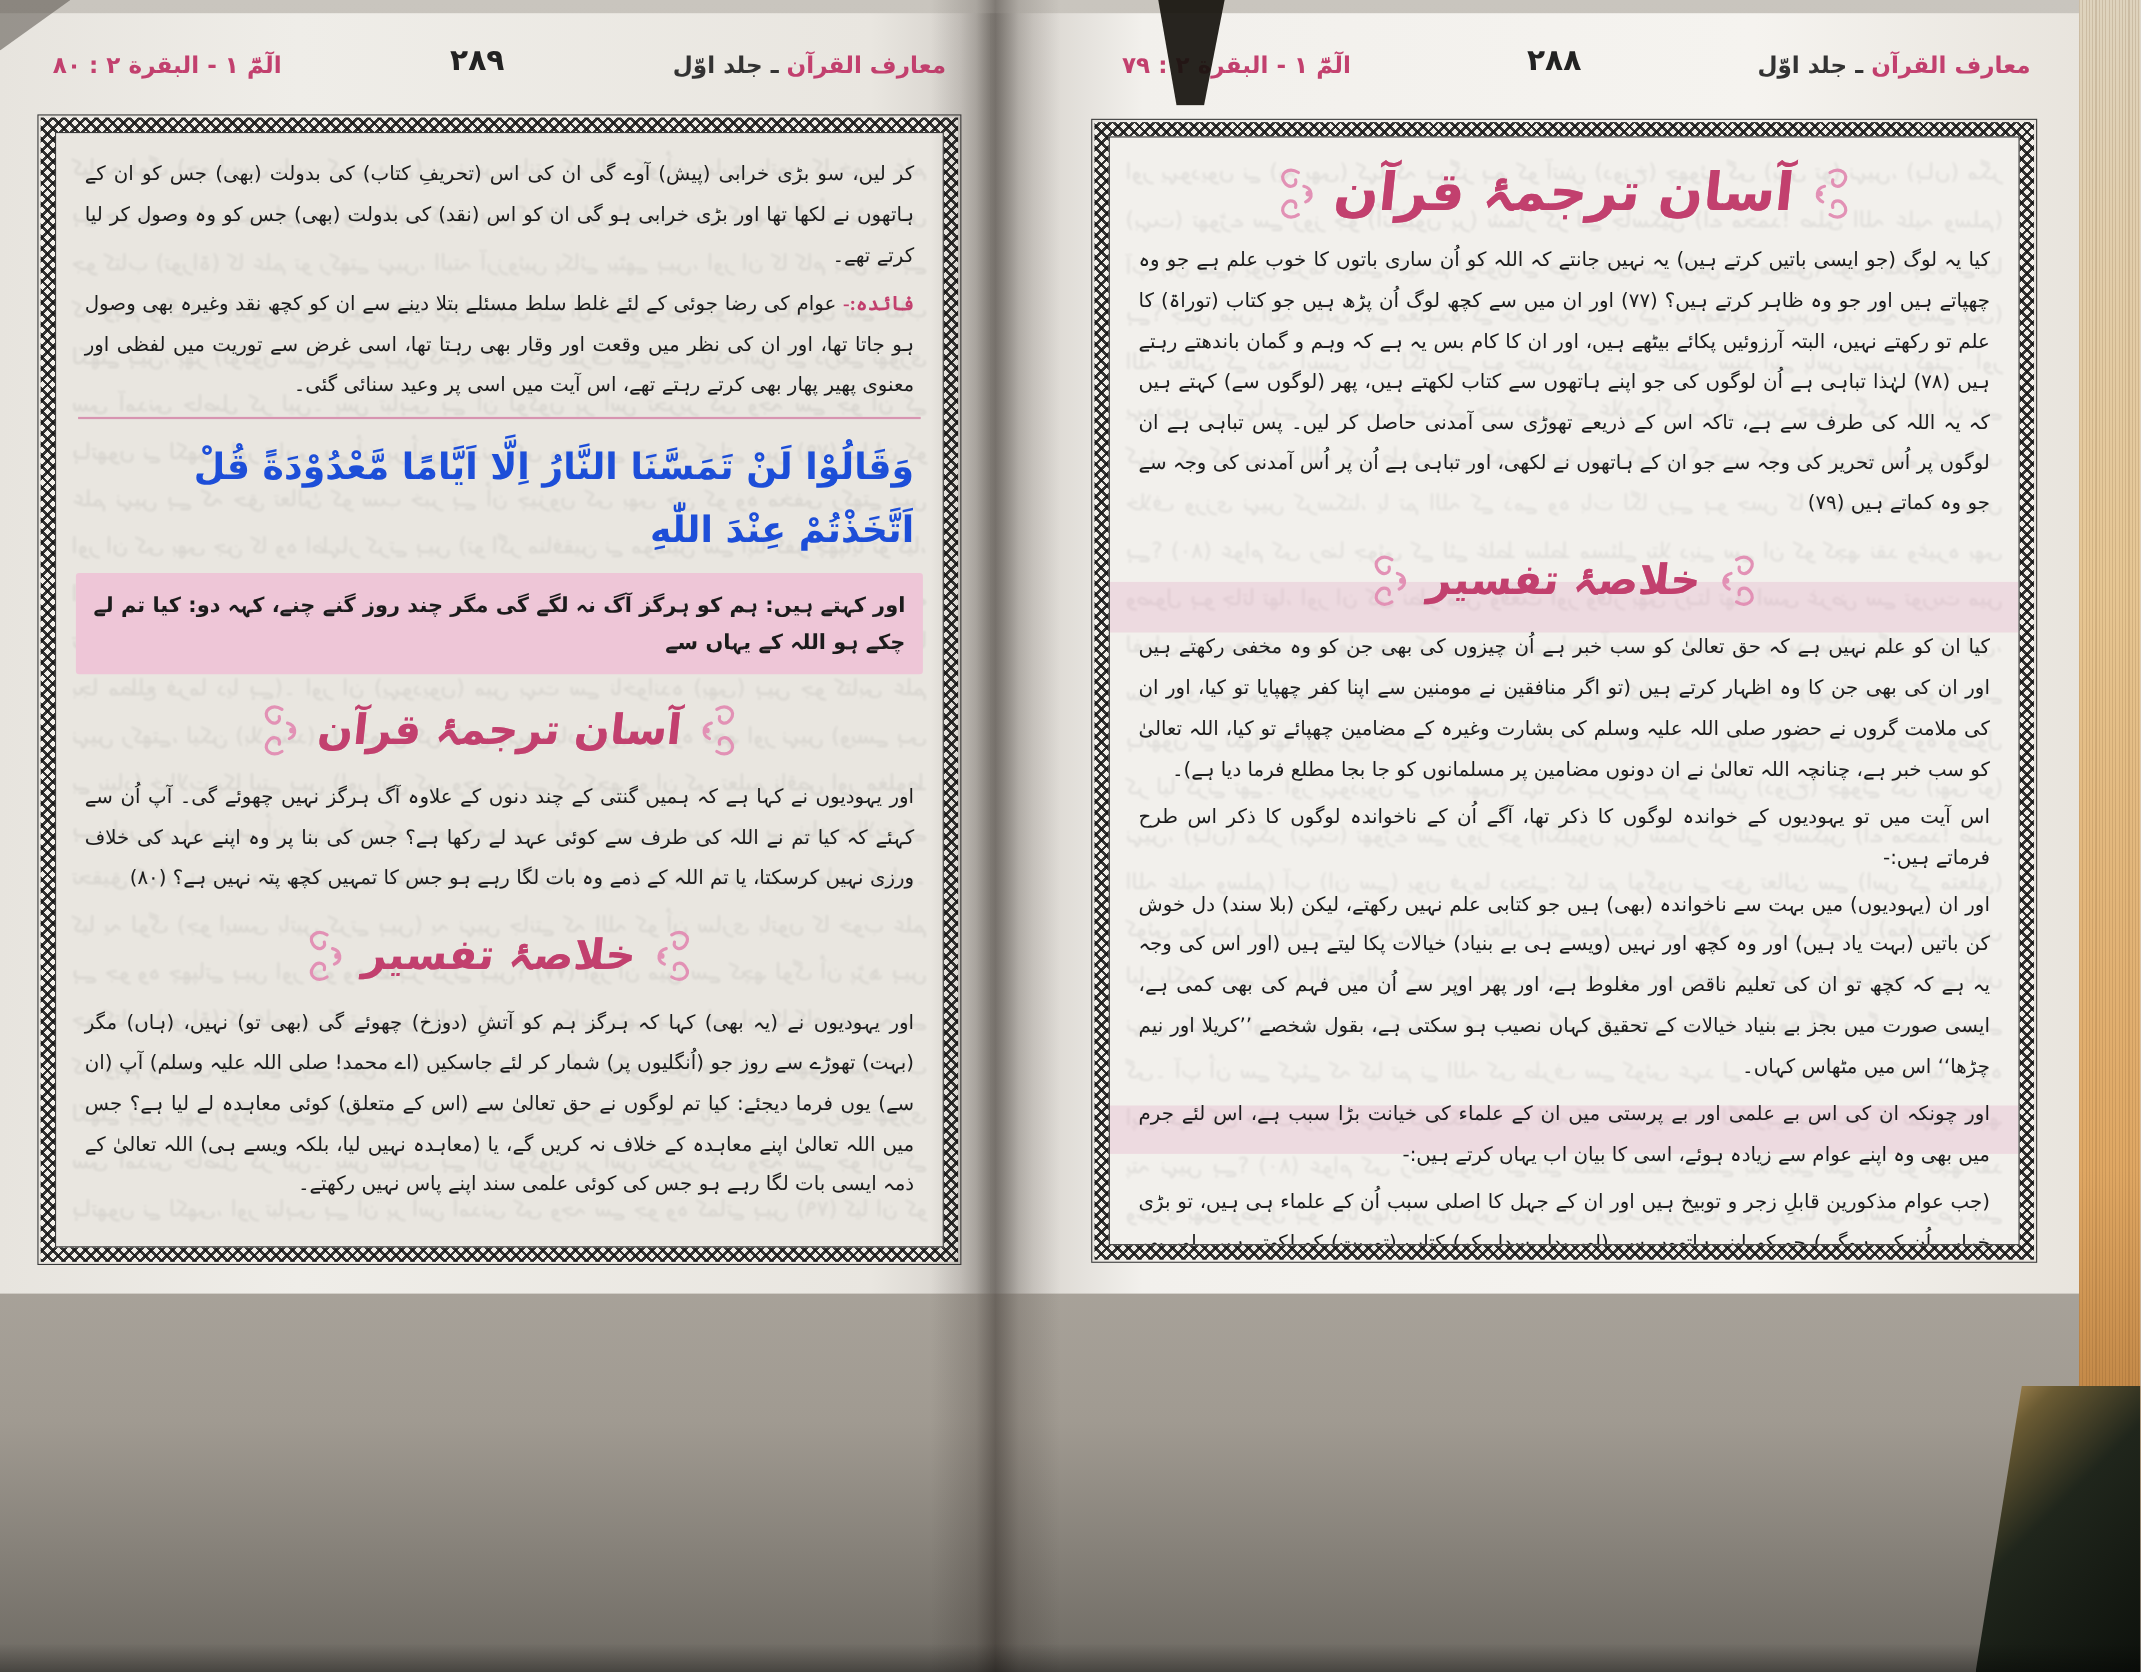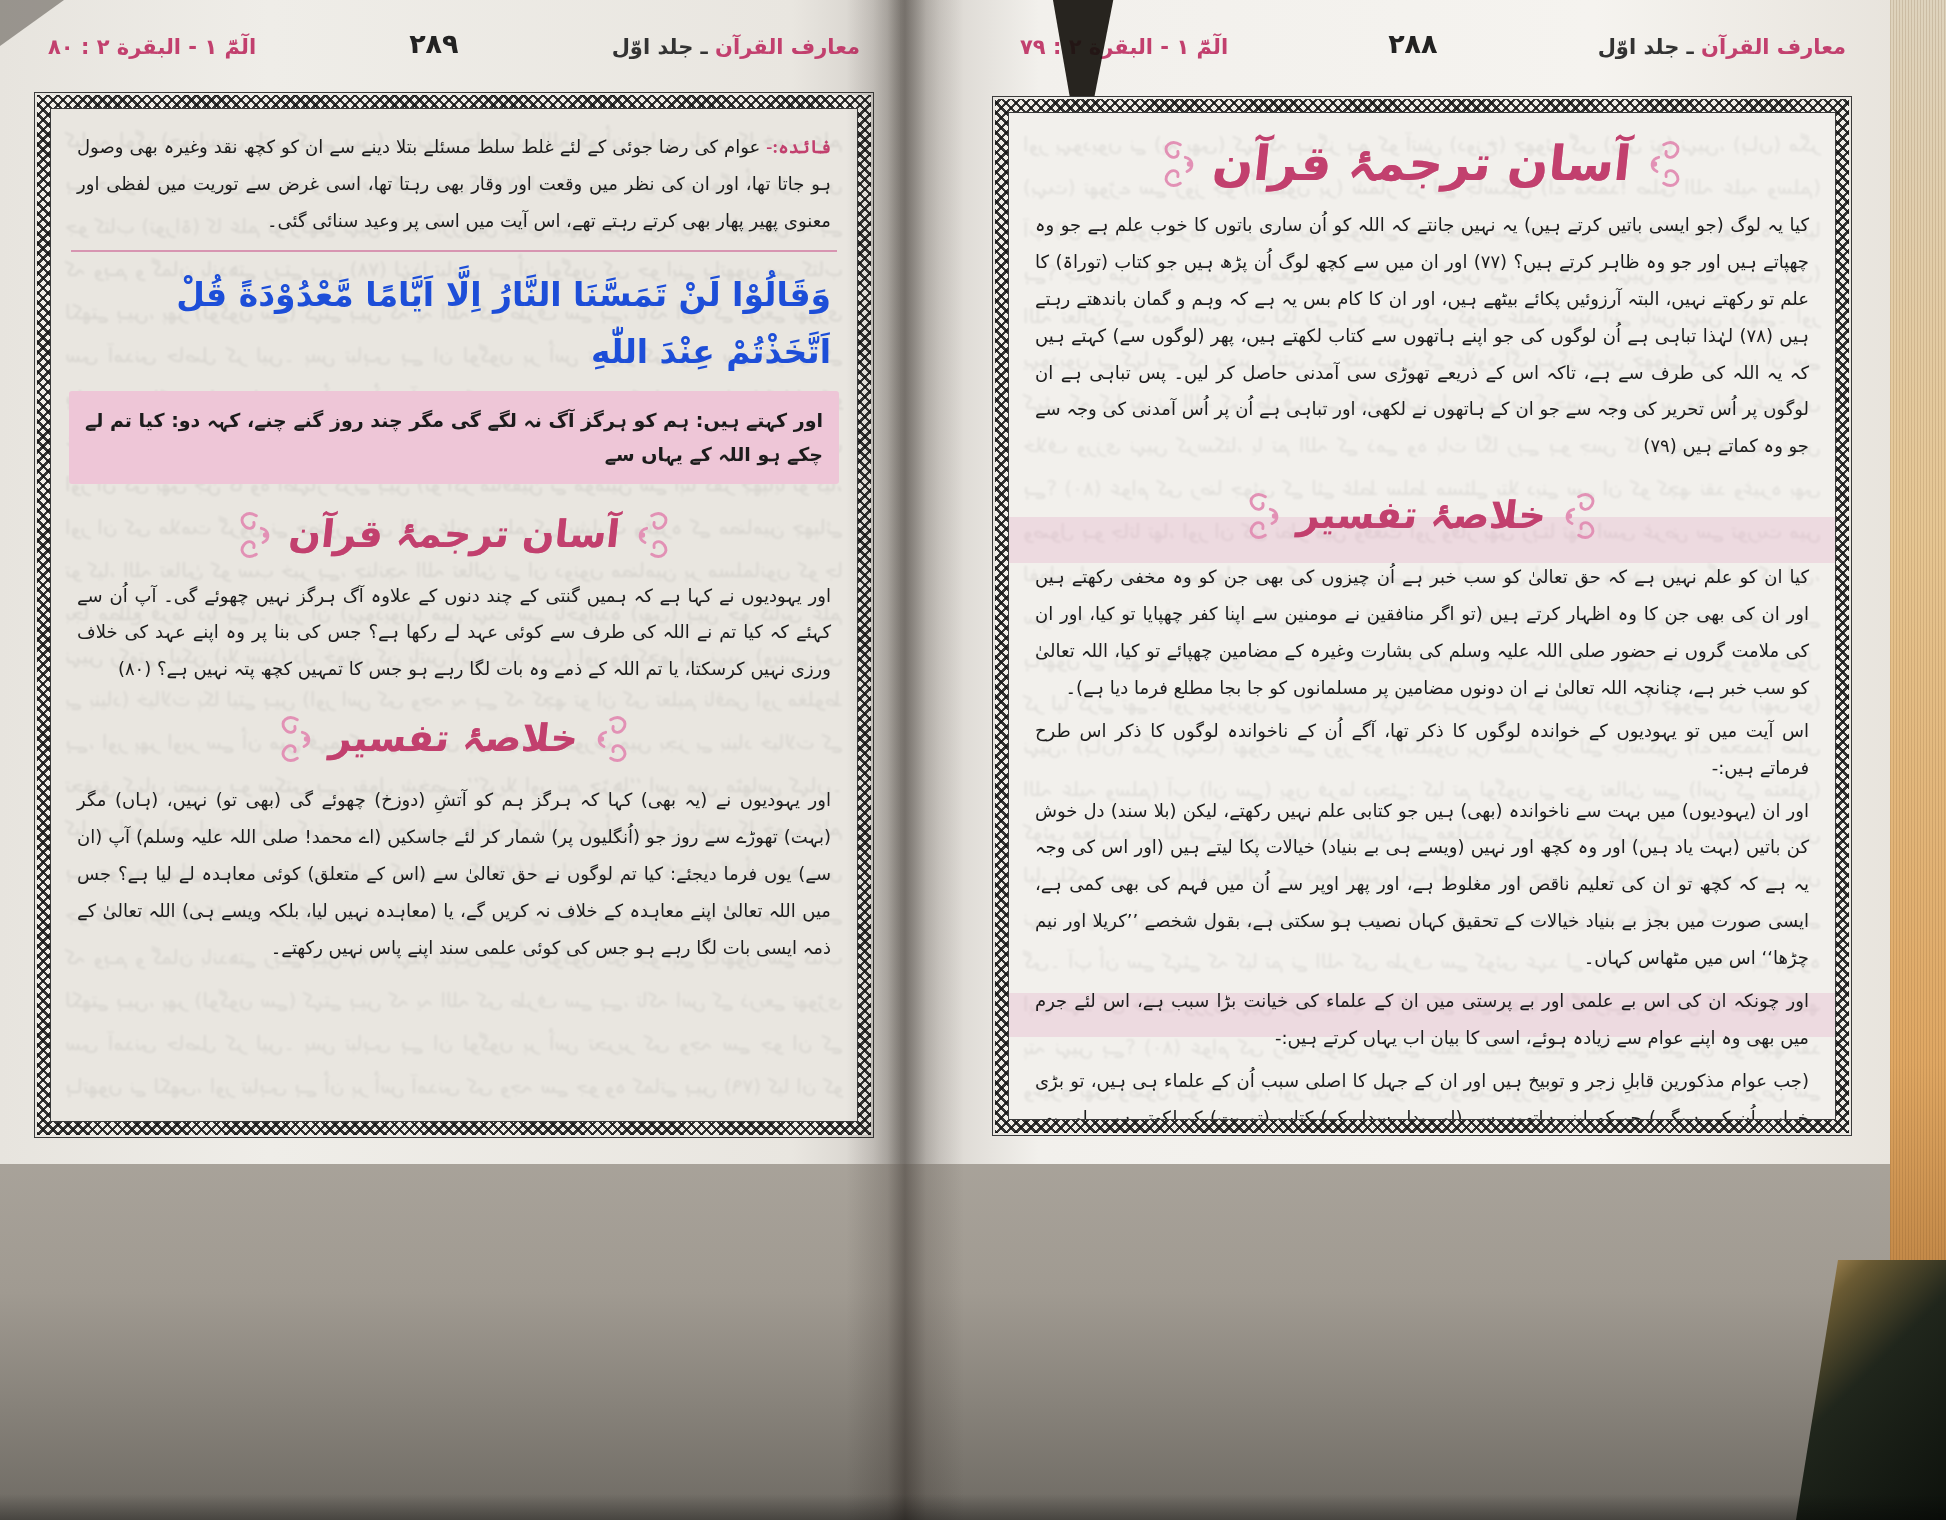"الٓمّٓ ۱ - البقرة ۲" .page { top: 0 -> 12px }
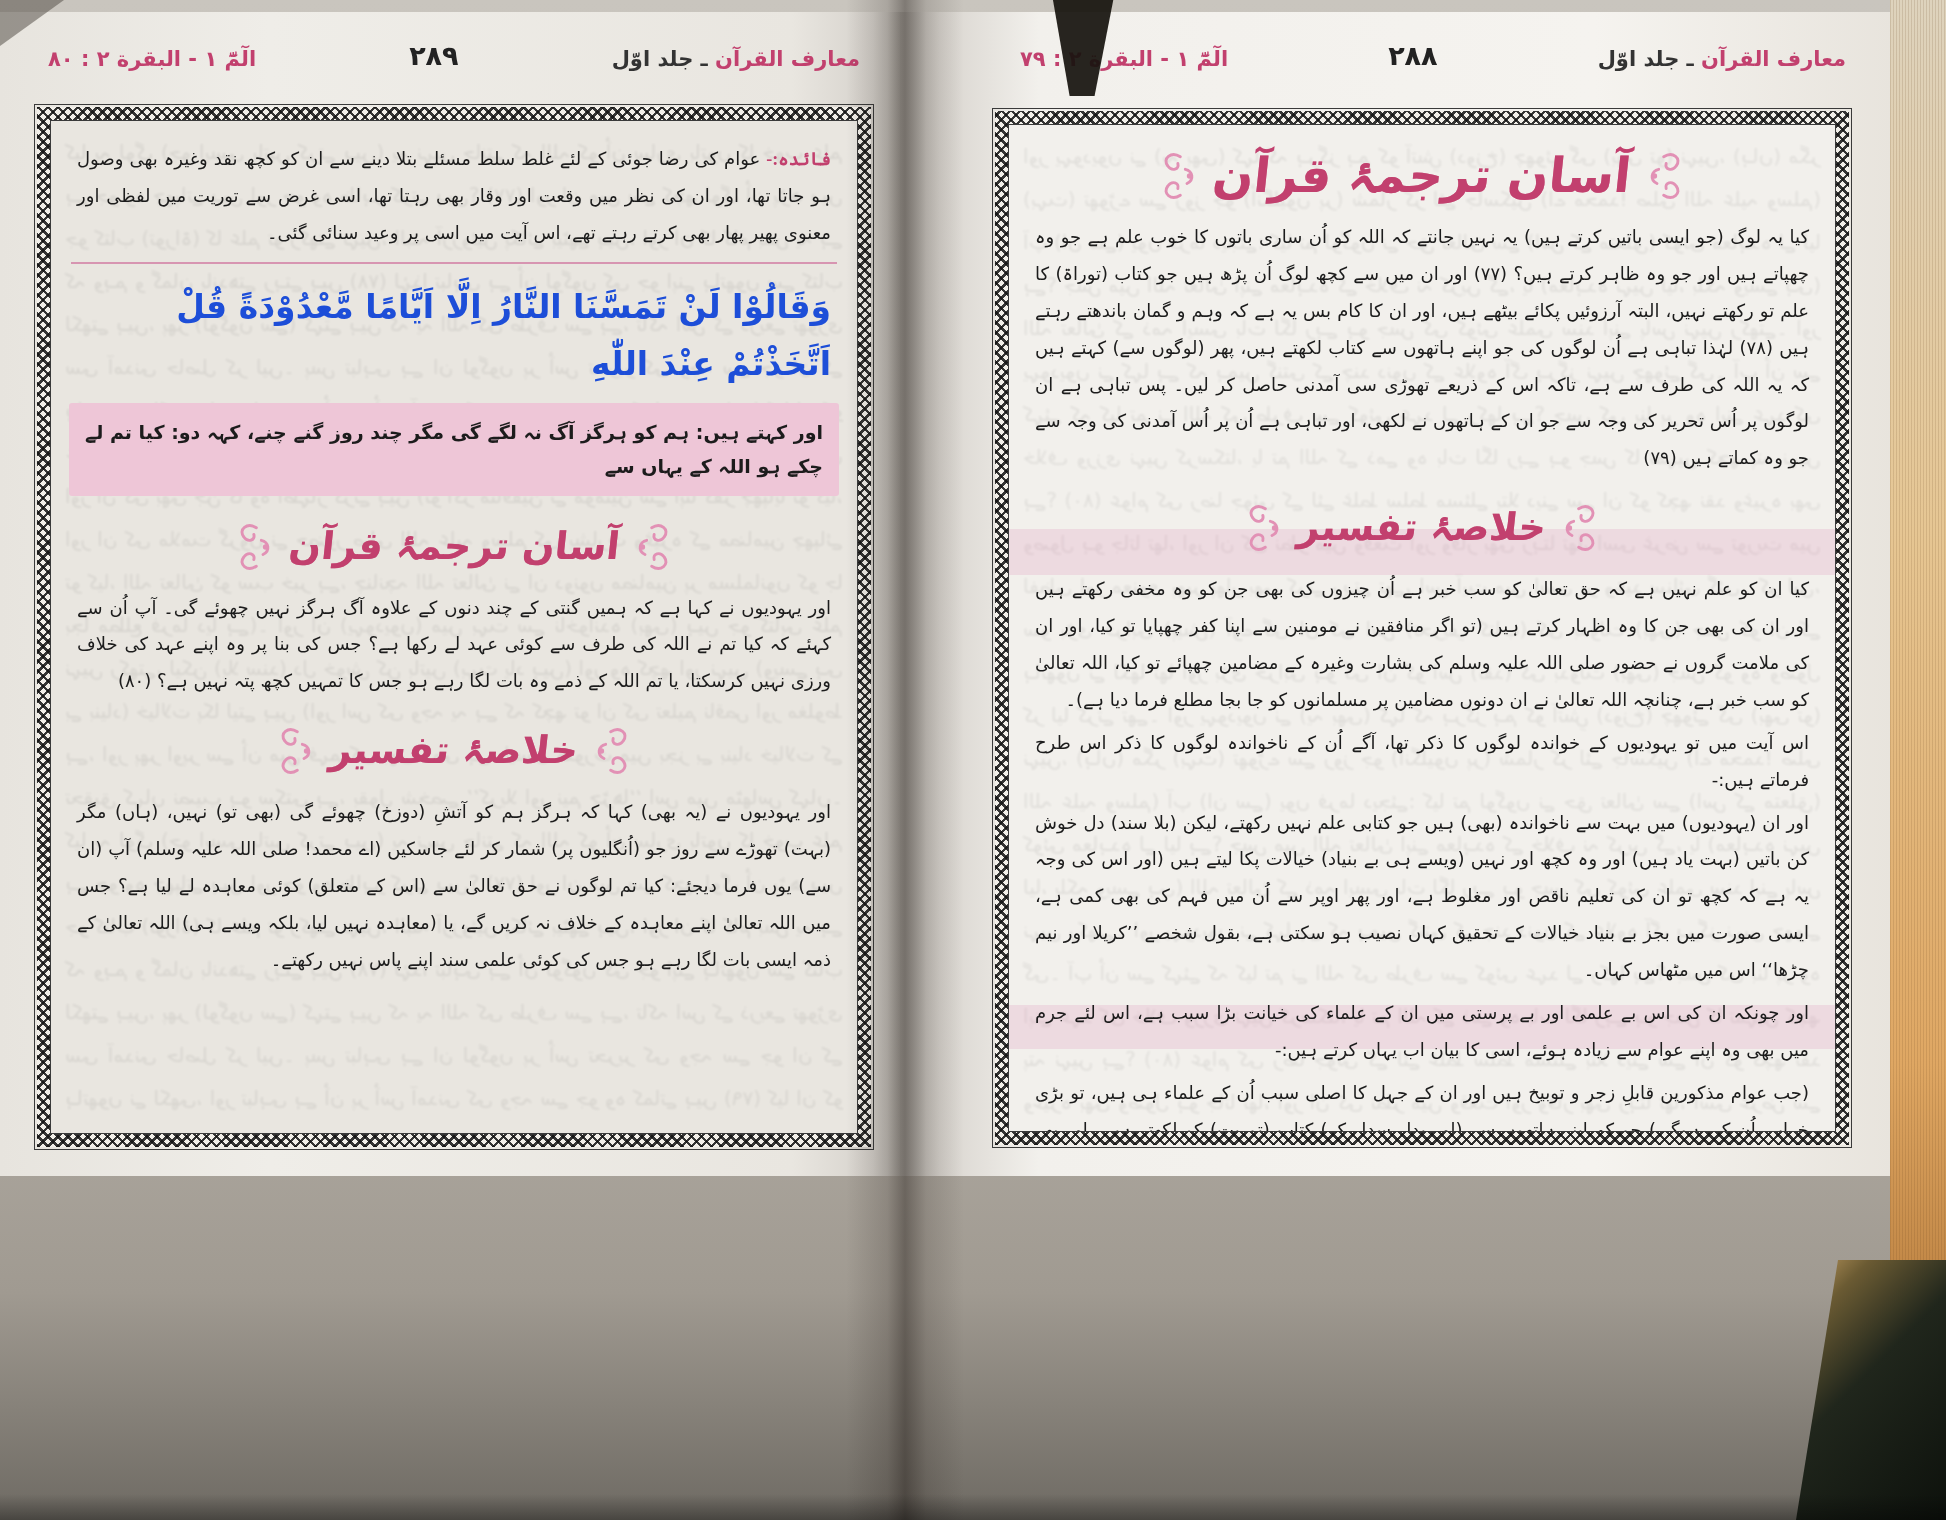"کر لیں، سو بڑی خرابی" p.body { html: none -> <p>کر لیں، سو بڑی خرابی (پیش) آوے گی ان کی اس (تحریفِ کتاب) کی بدولت (بھی) جس کو ان کے ہاتھوں نے لکھا تھا اور بڑی خرابی ہو گی ان کو اس (نقد) کی بدولت (بھی) جس کو وہ وصول کر لیا کرتے تھے۔</p> }
